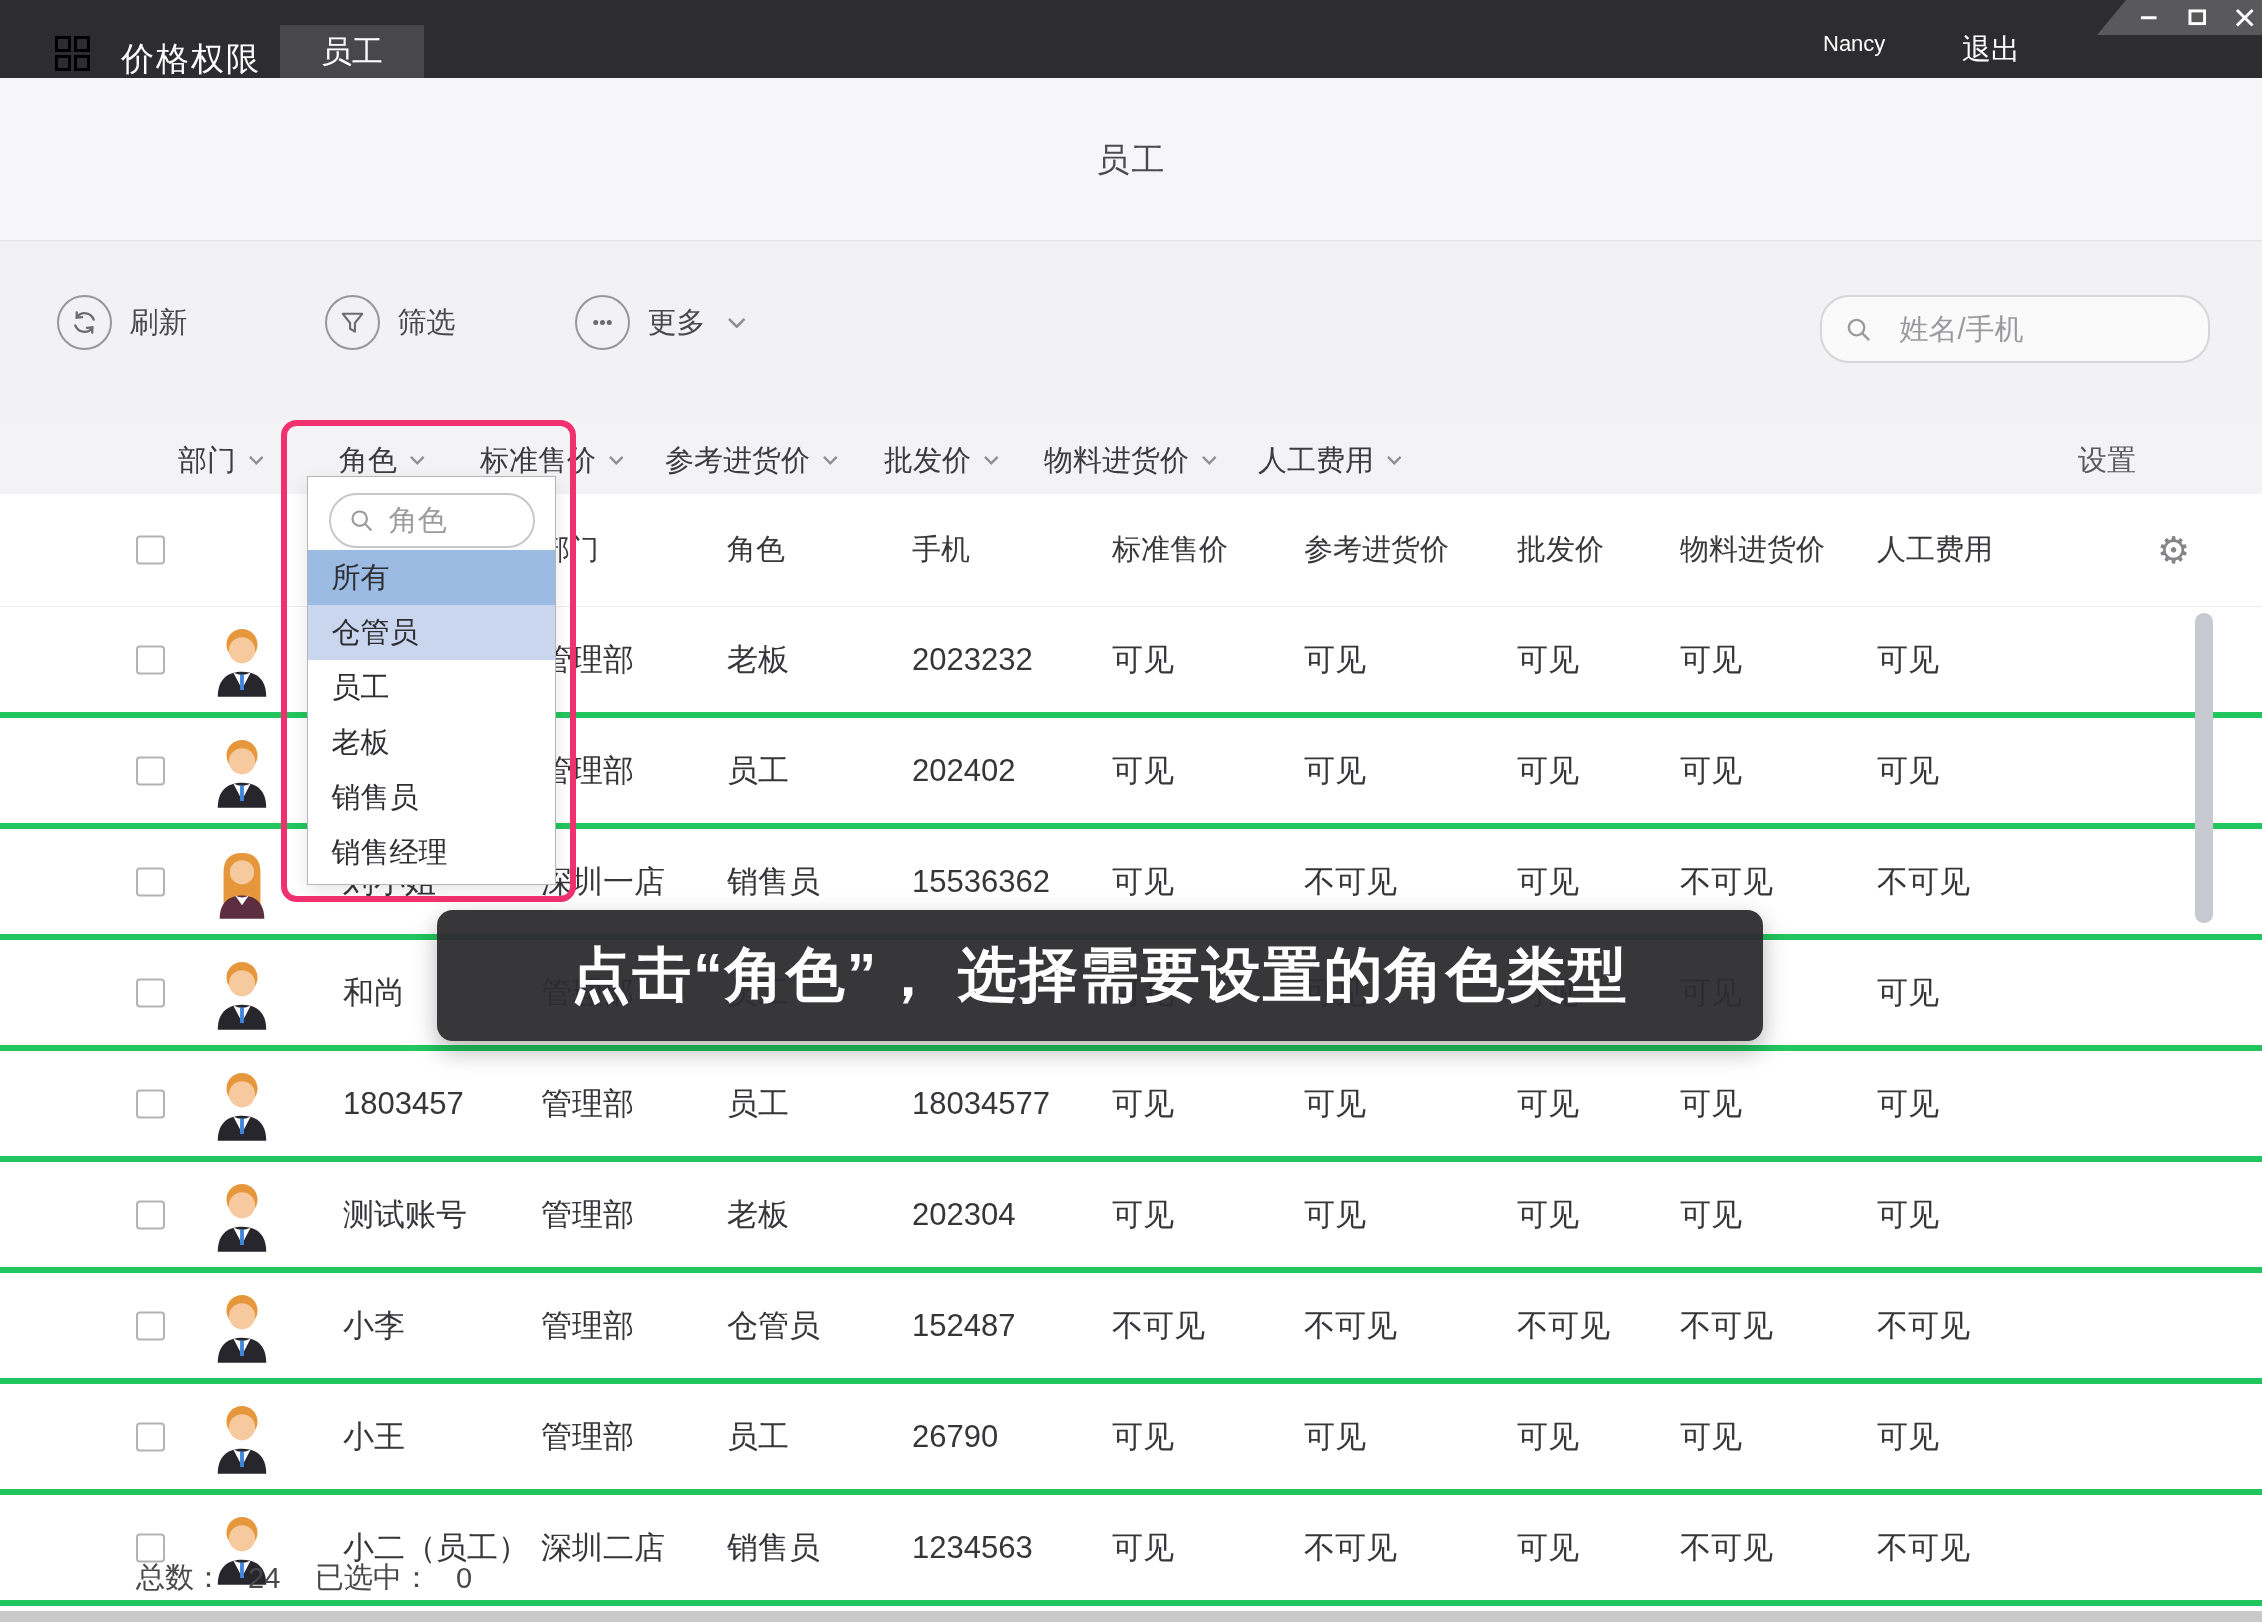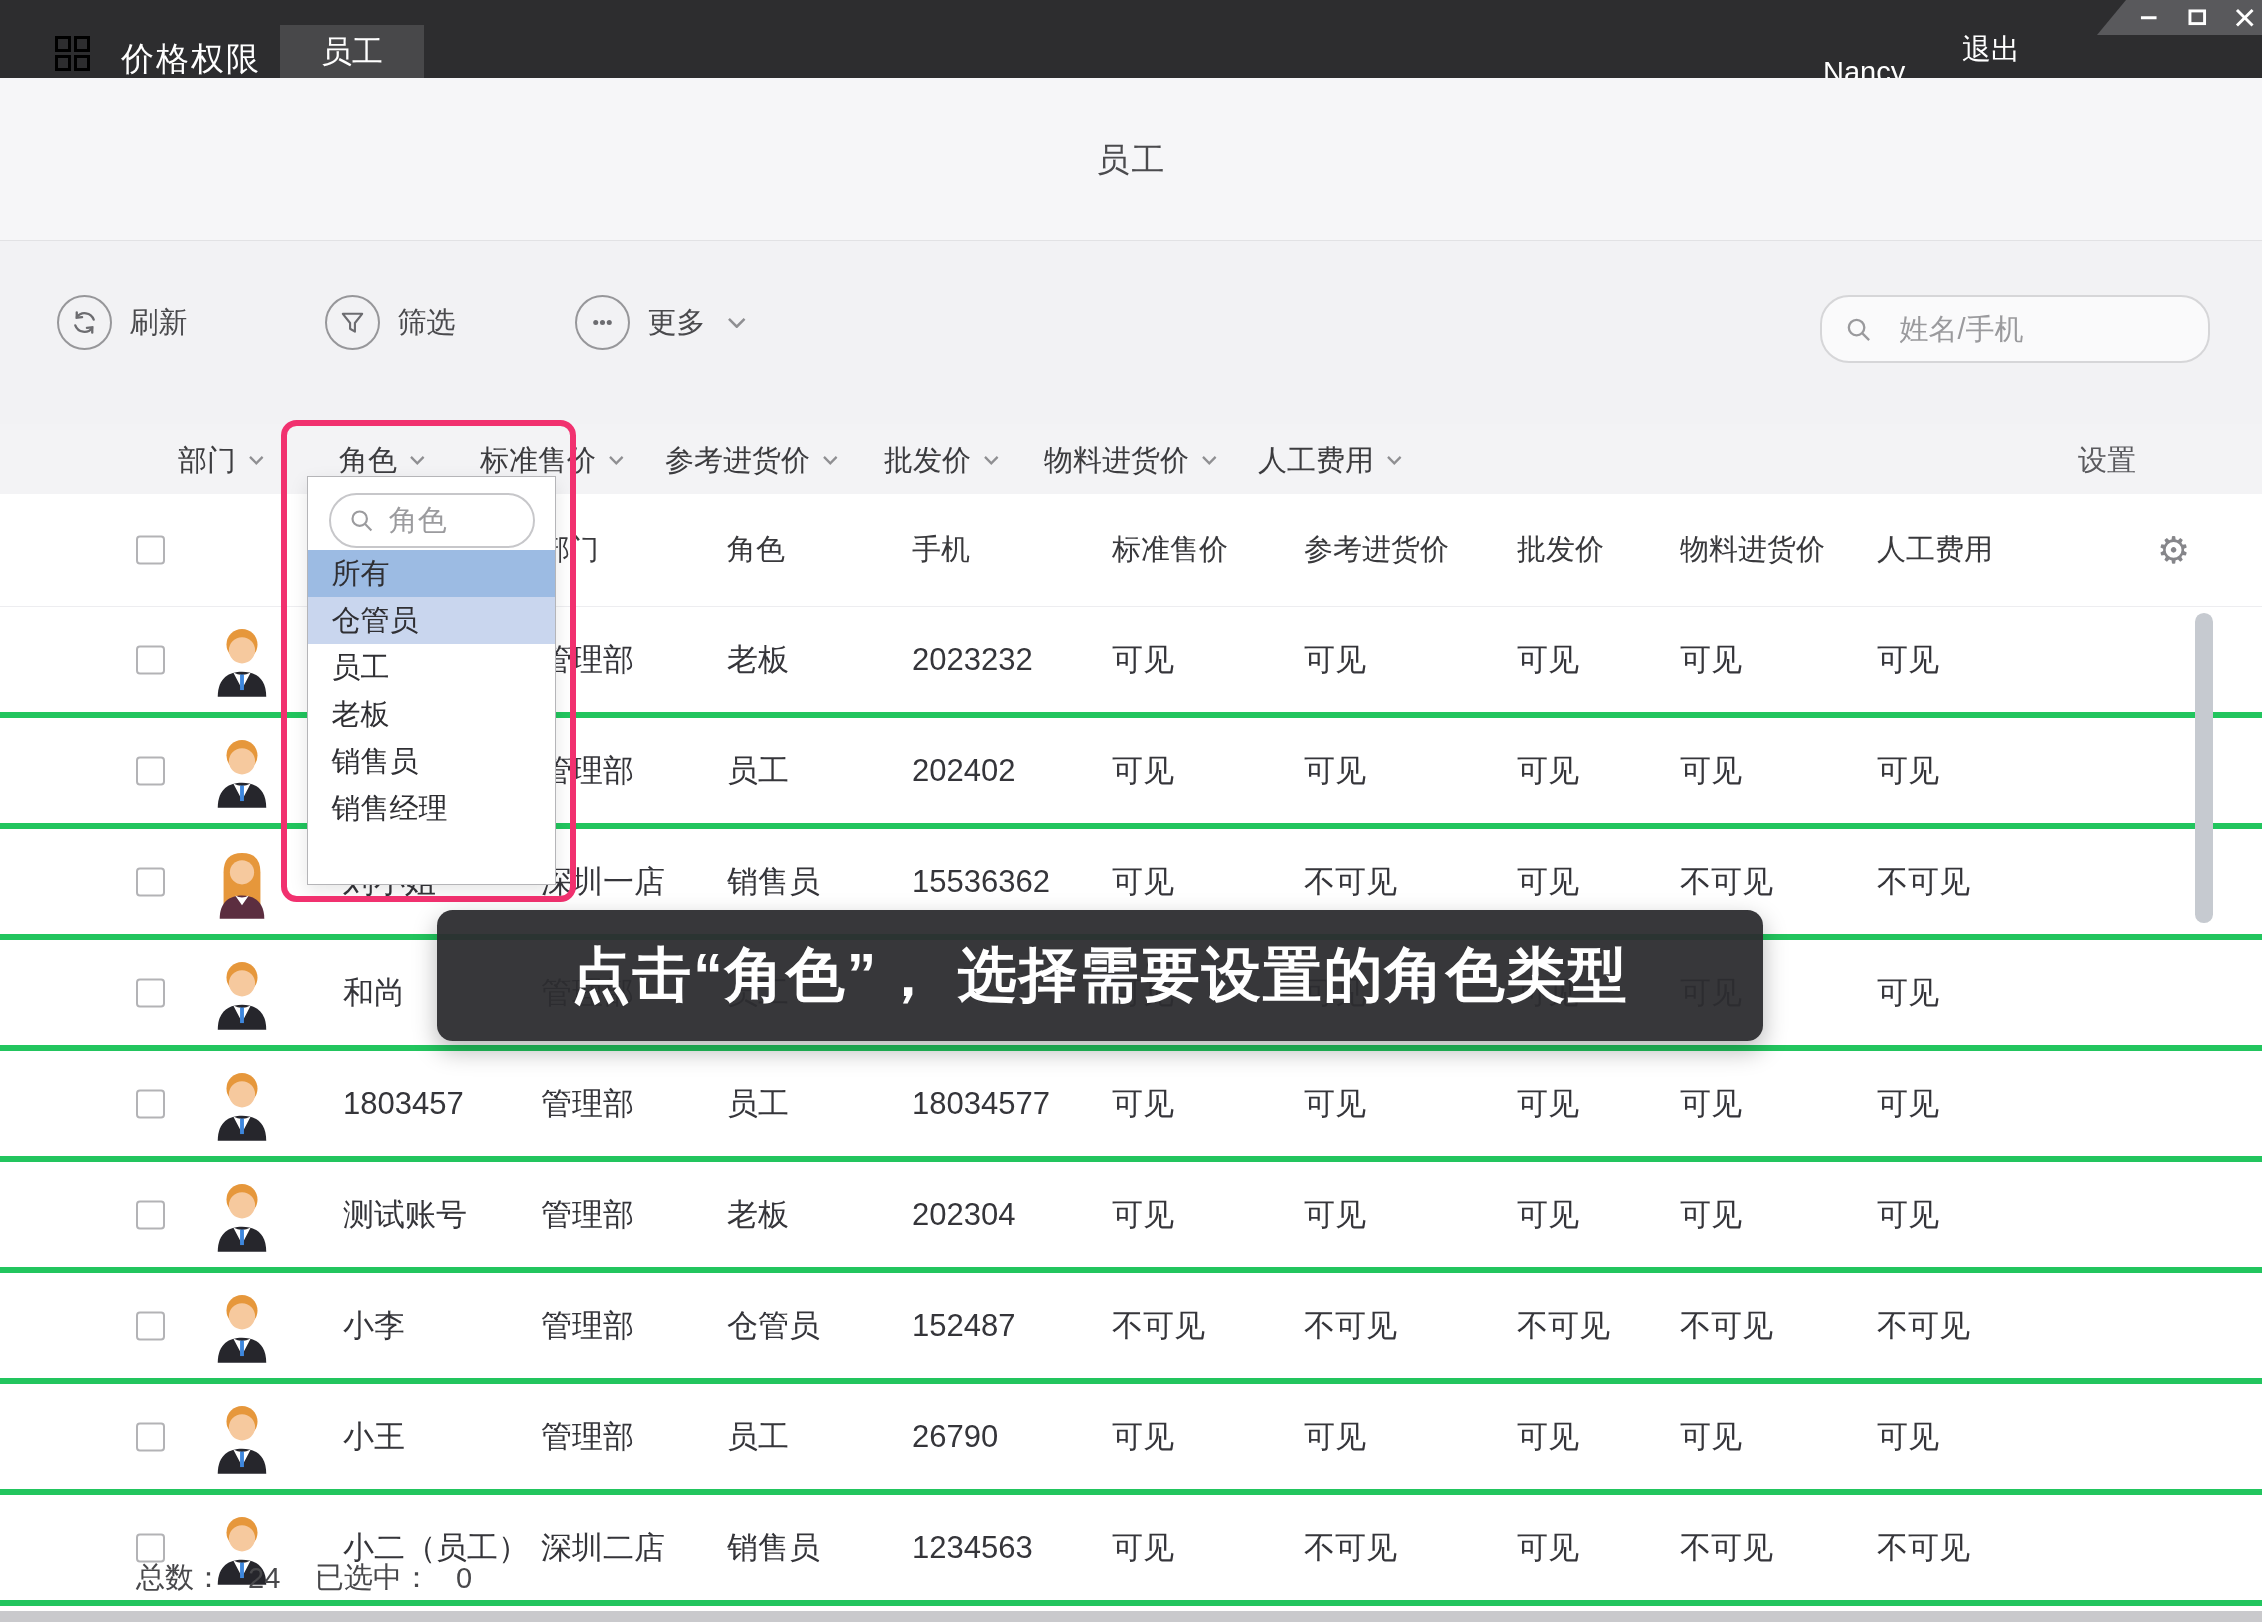"Nancy" .user-name { font-size: 29px -> 22px; top: 56px -> 31px }
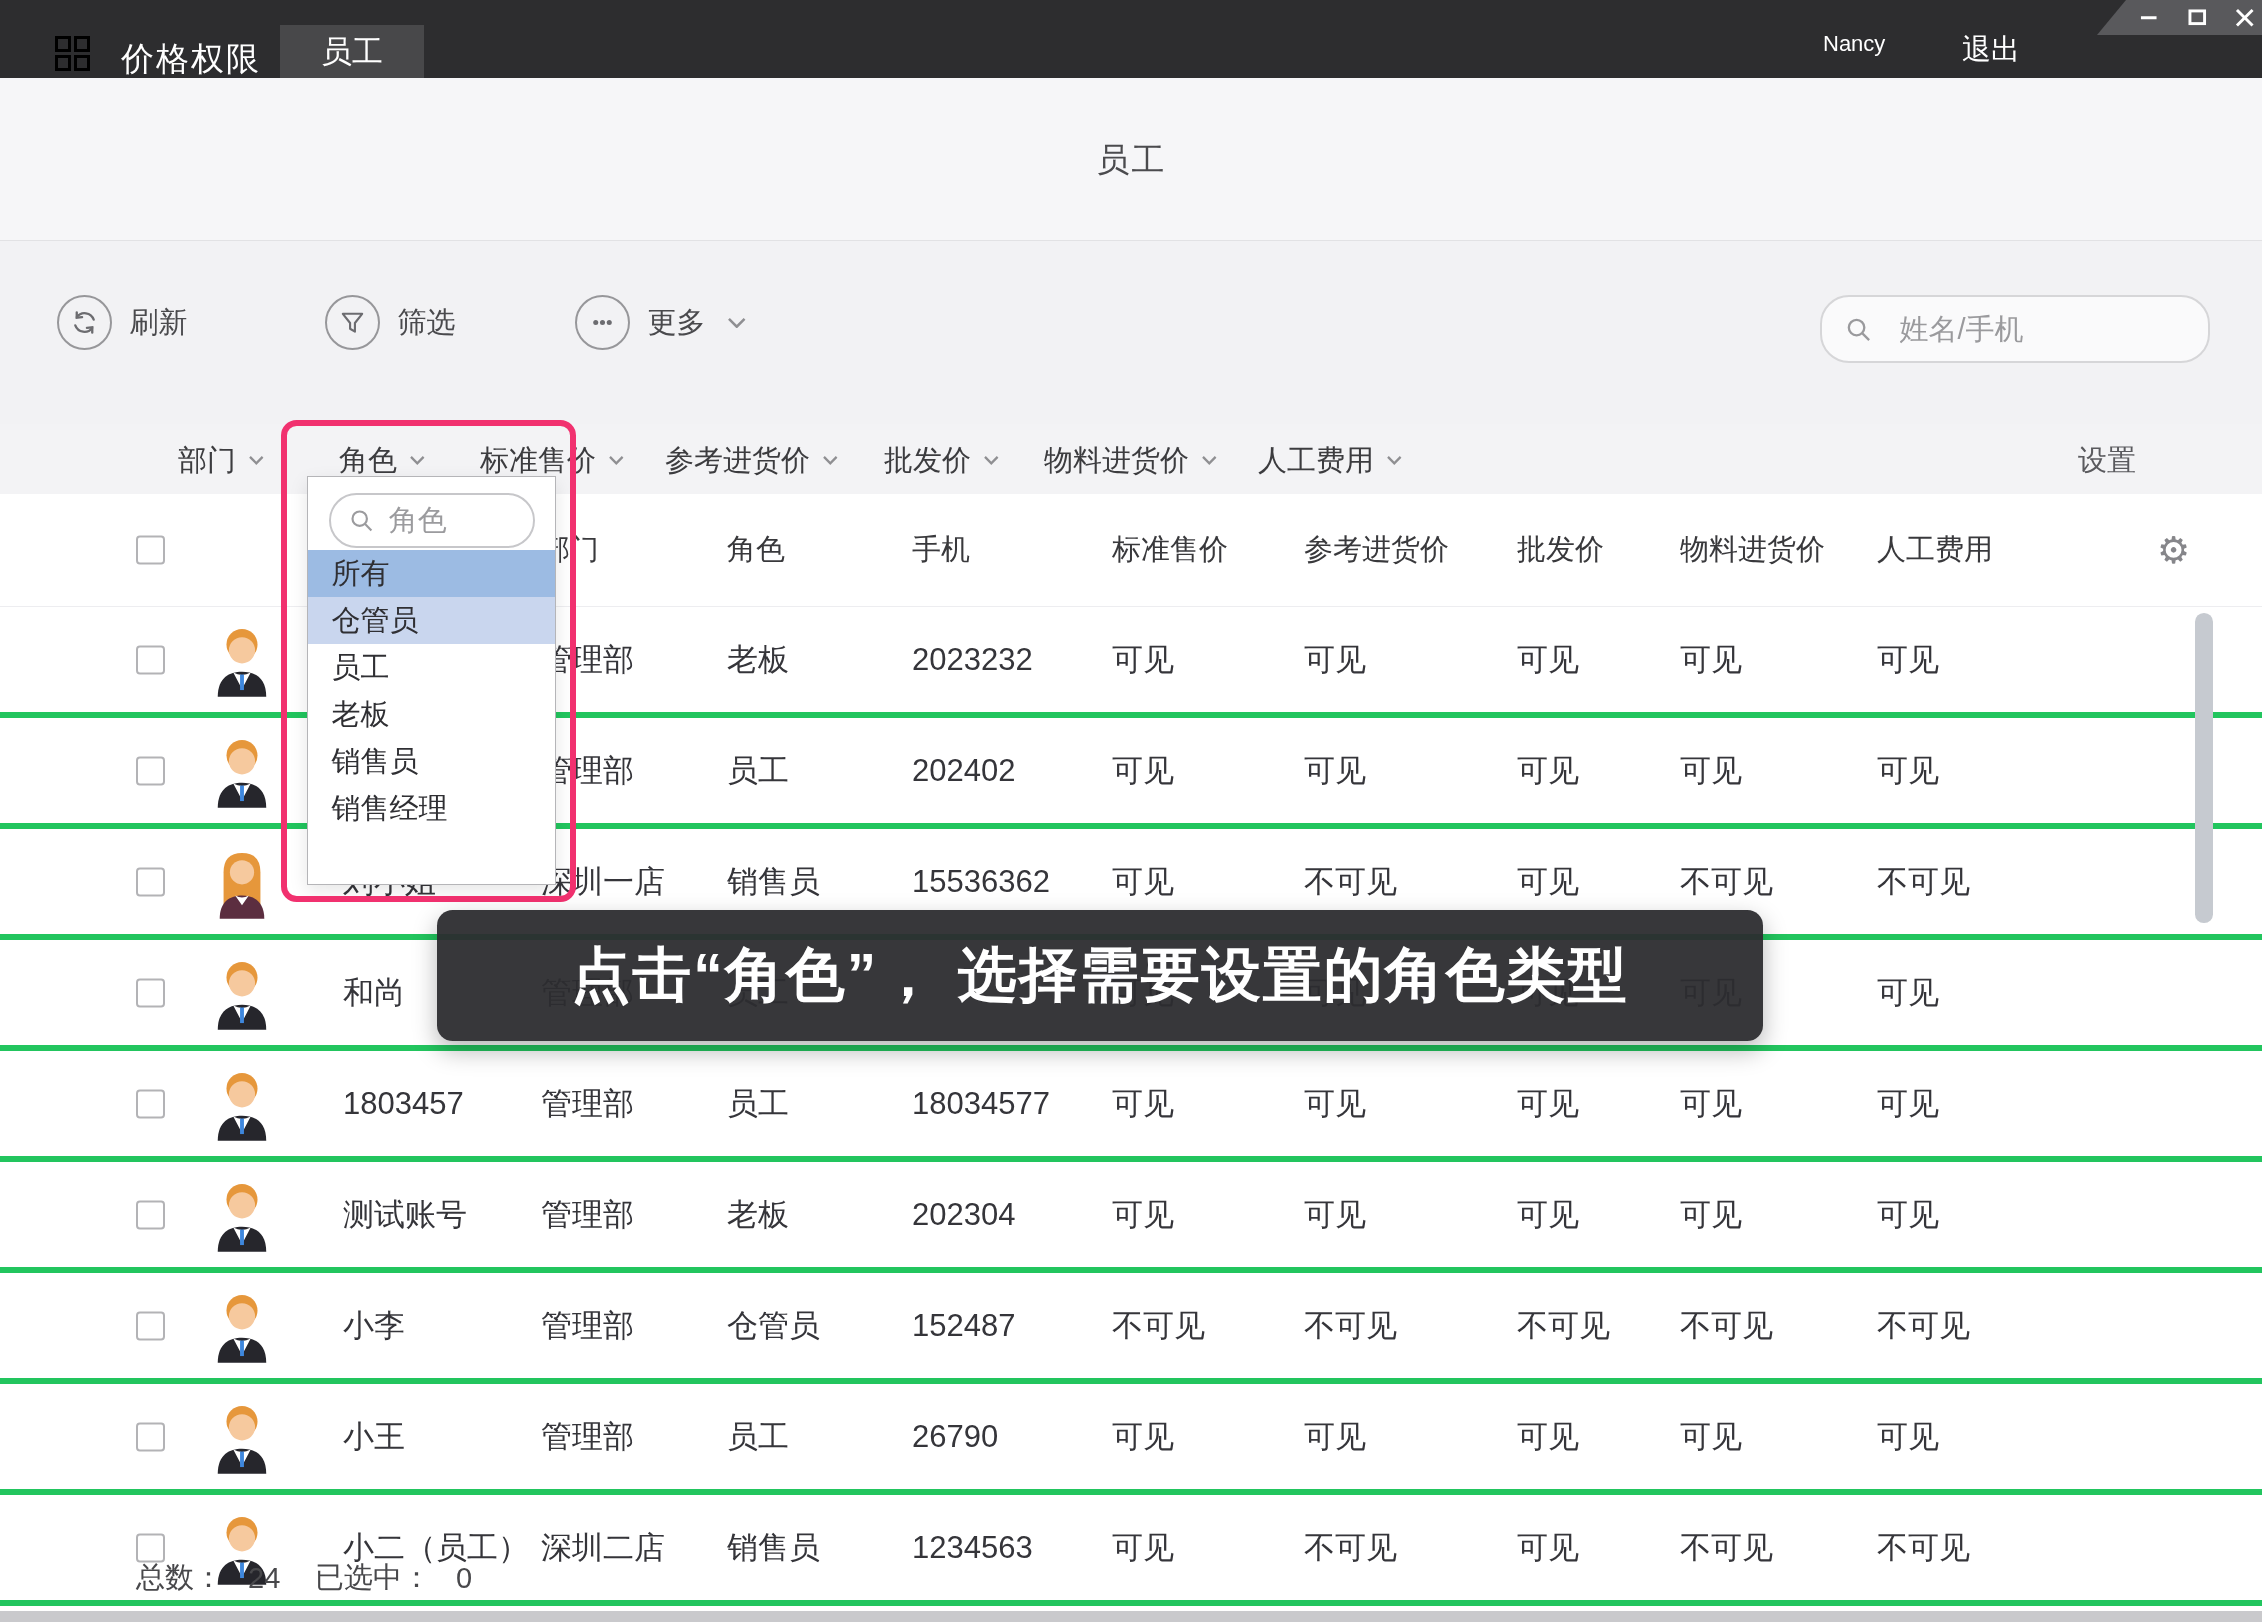"所有" .dd-option { height: 47px -> 55px }
